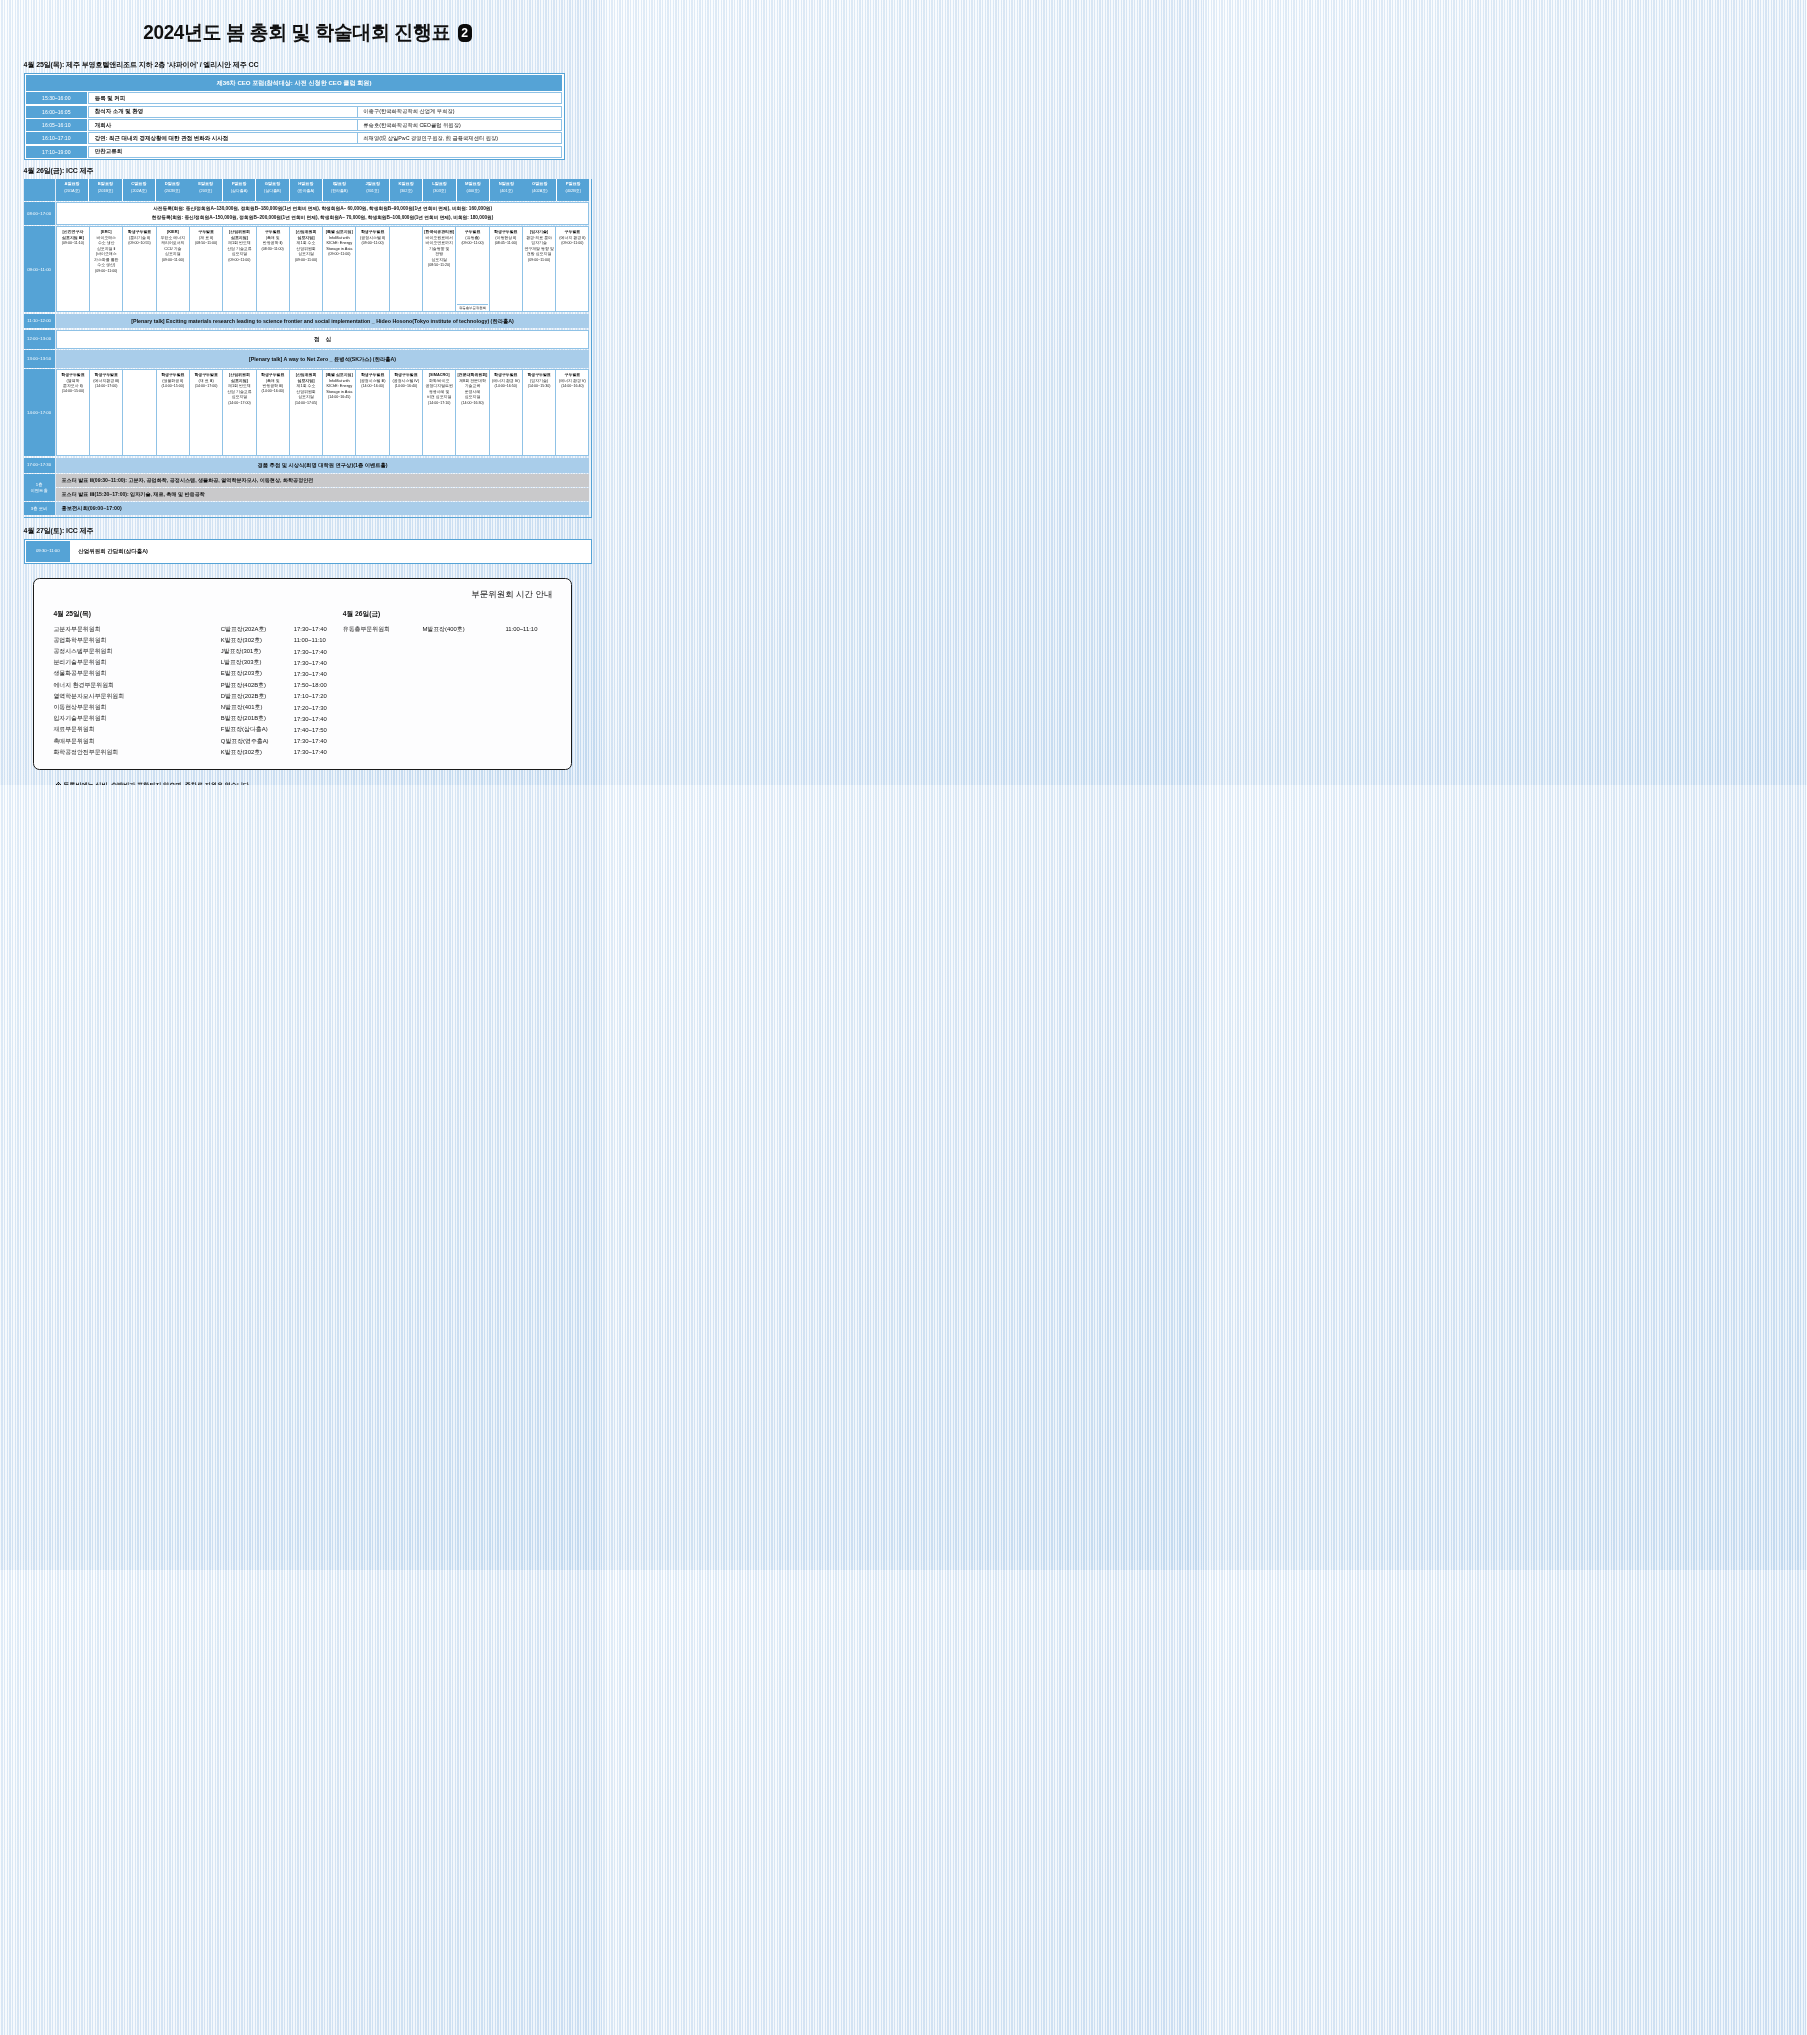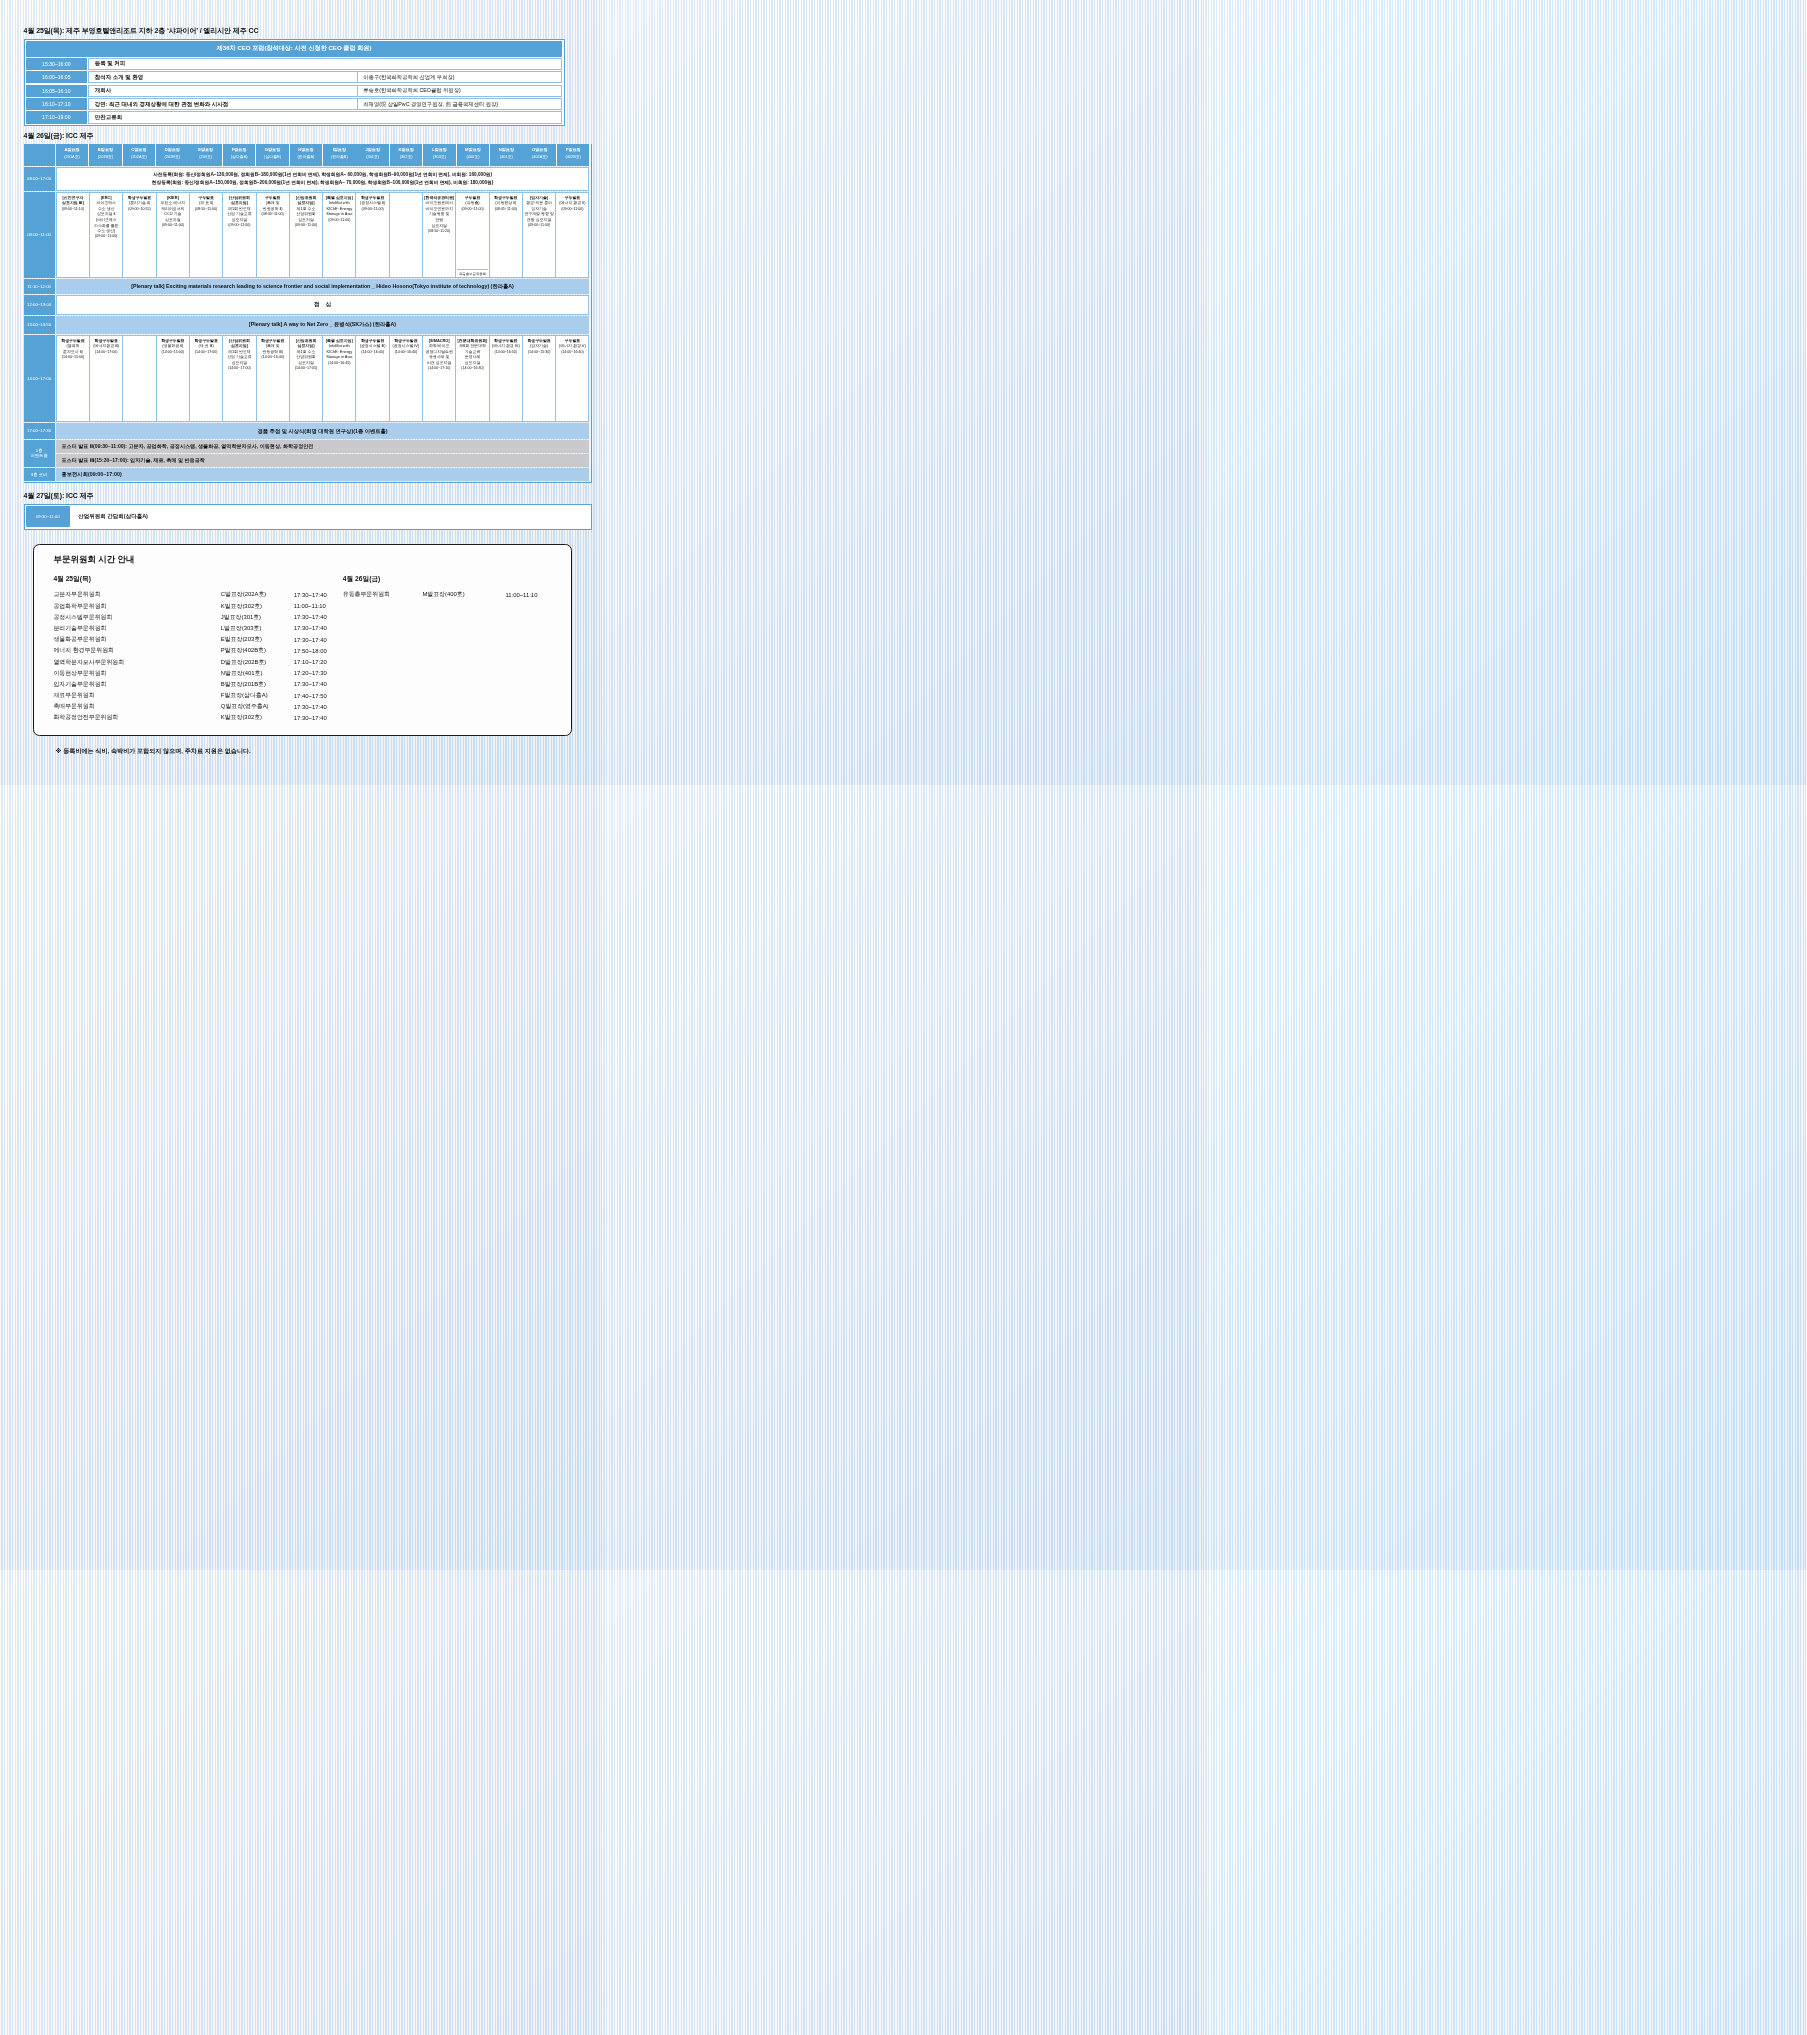"2024년도 봄 총회 및 학술대회" div.title-row { html: none -> <div> <span>2024년도 봄 총회 및 학술대회 진행표</span> <span>2</span> </div> }
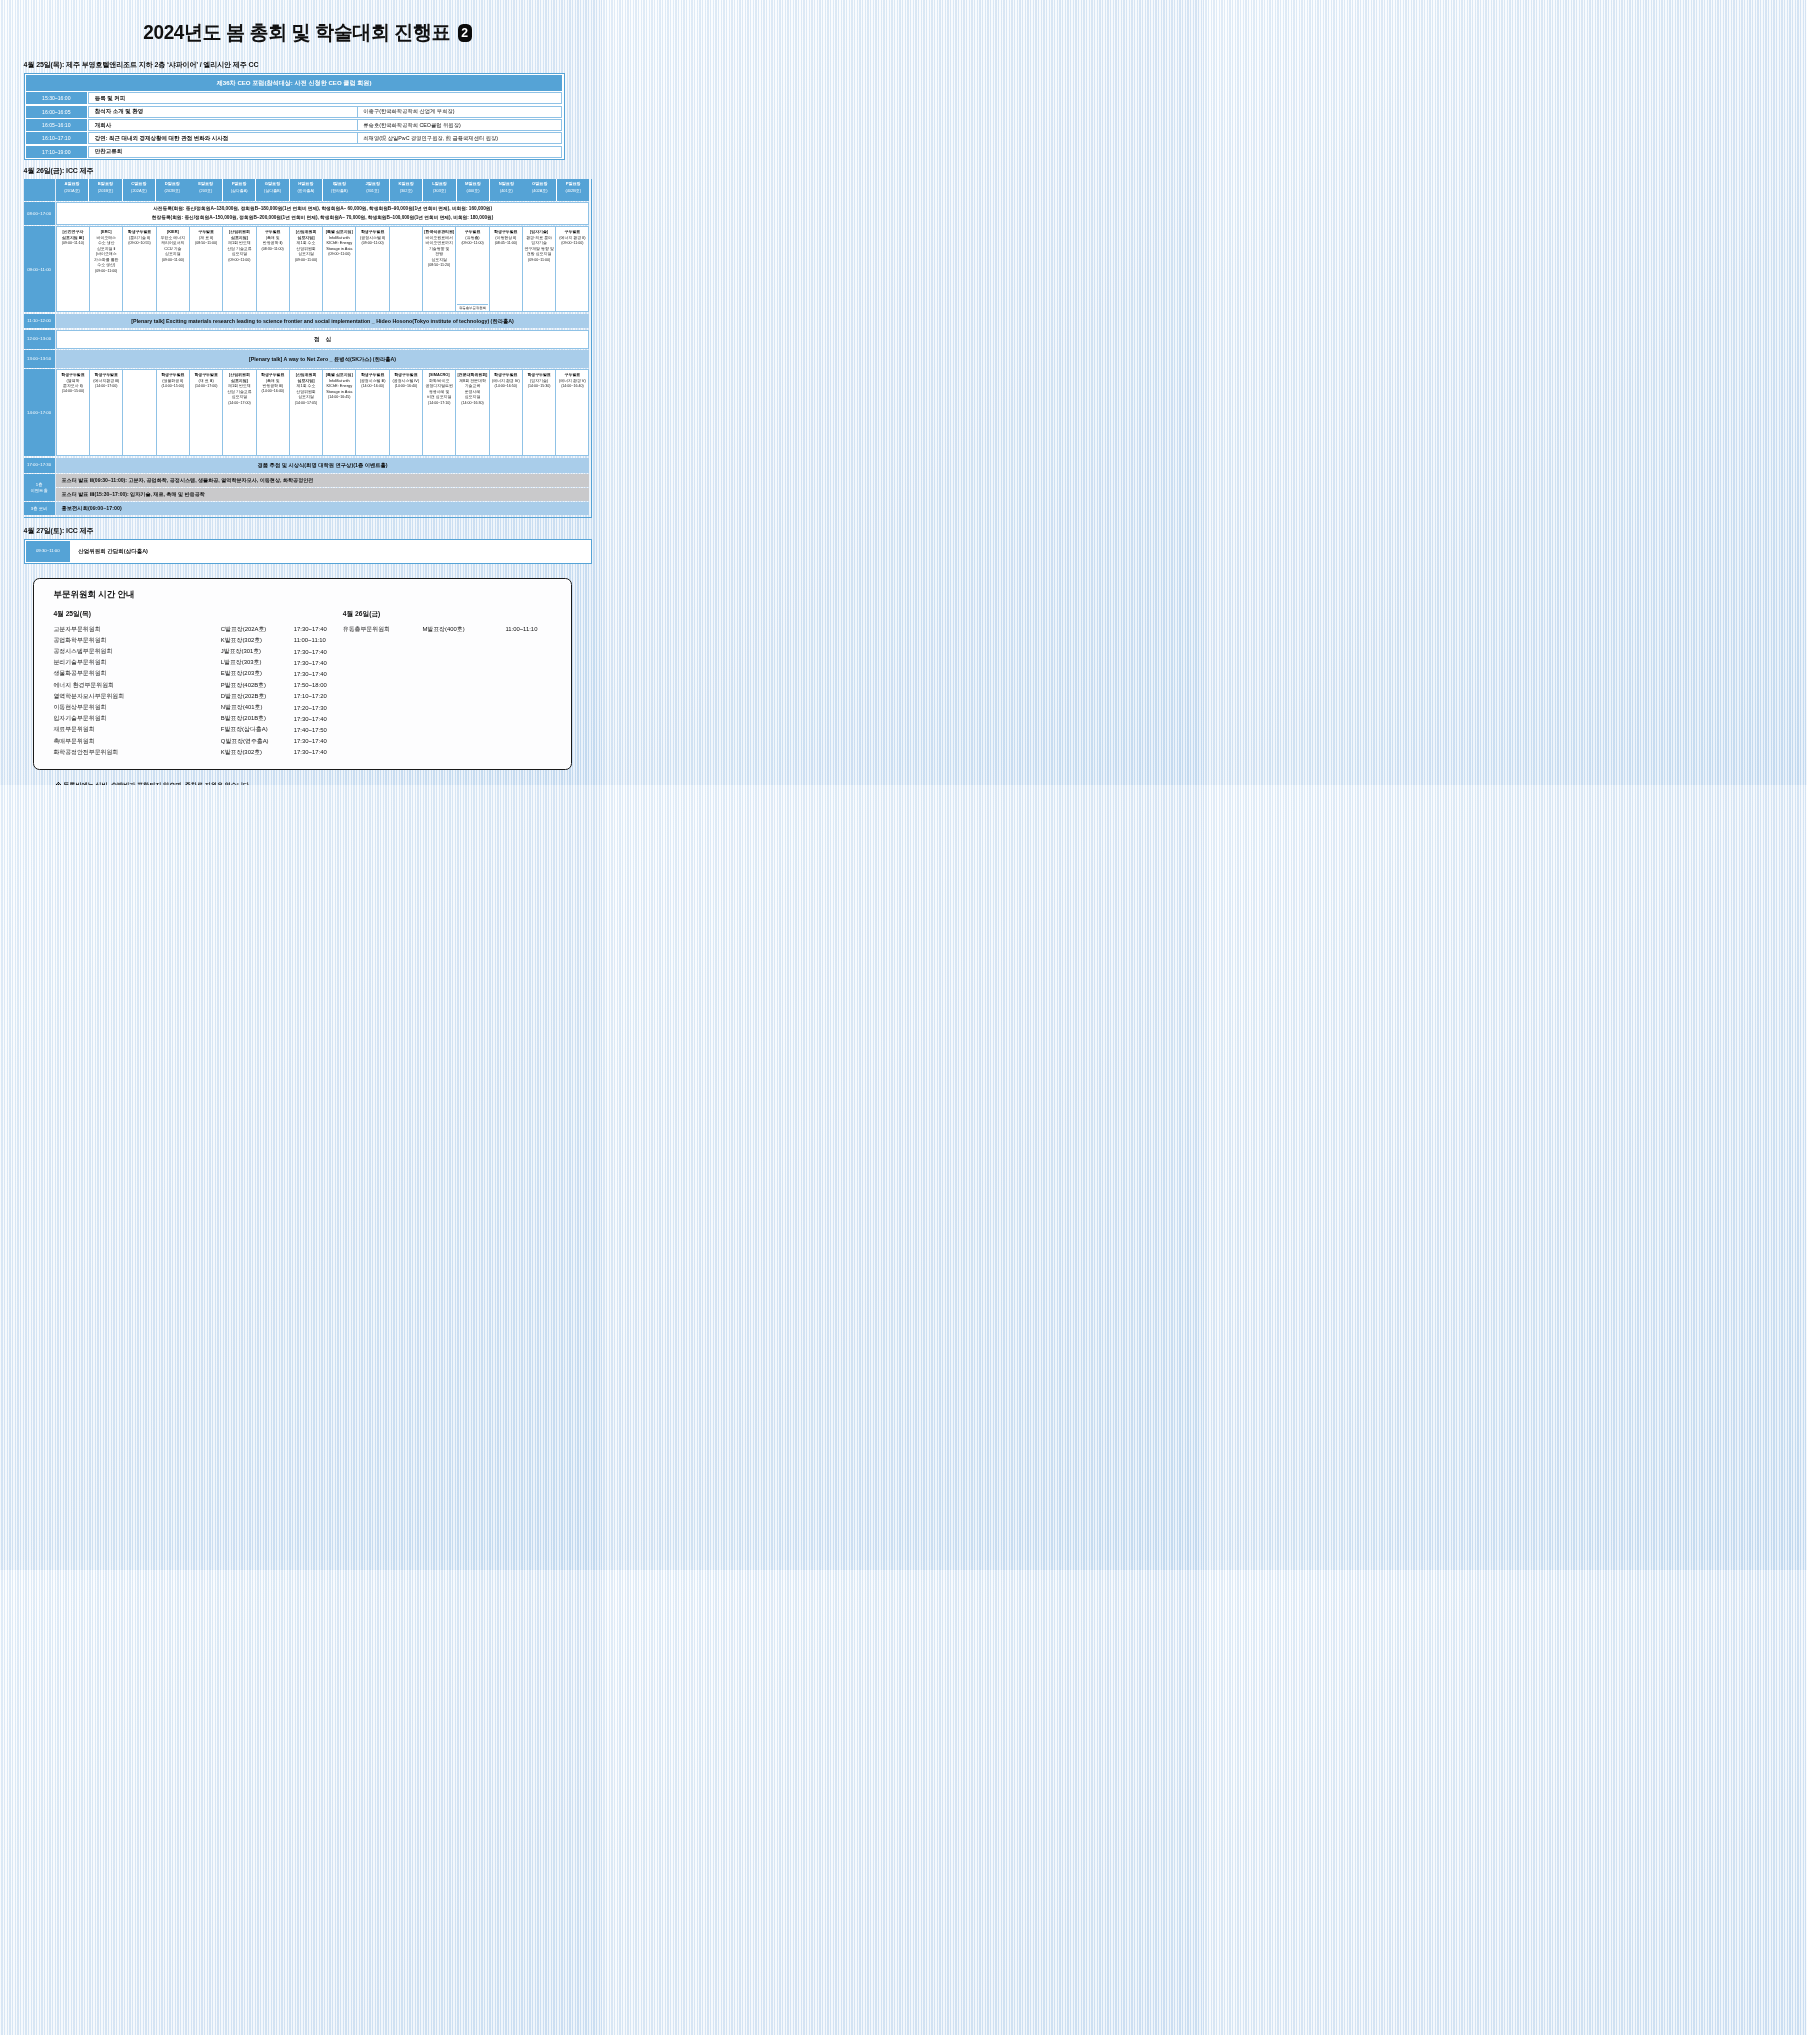"부문위원회 시간 안내" .committee-title { font-weight: bold -> normal; text-align: left -> right }
